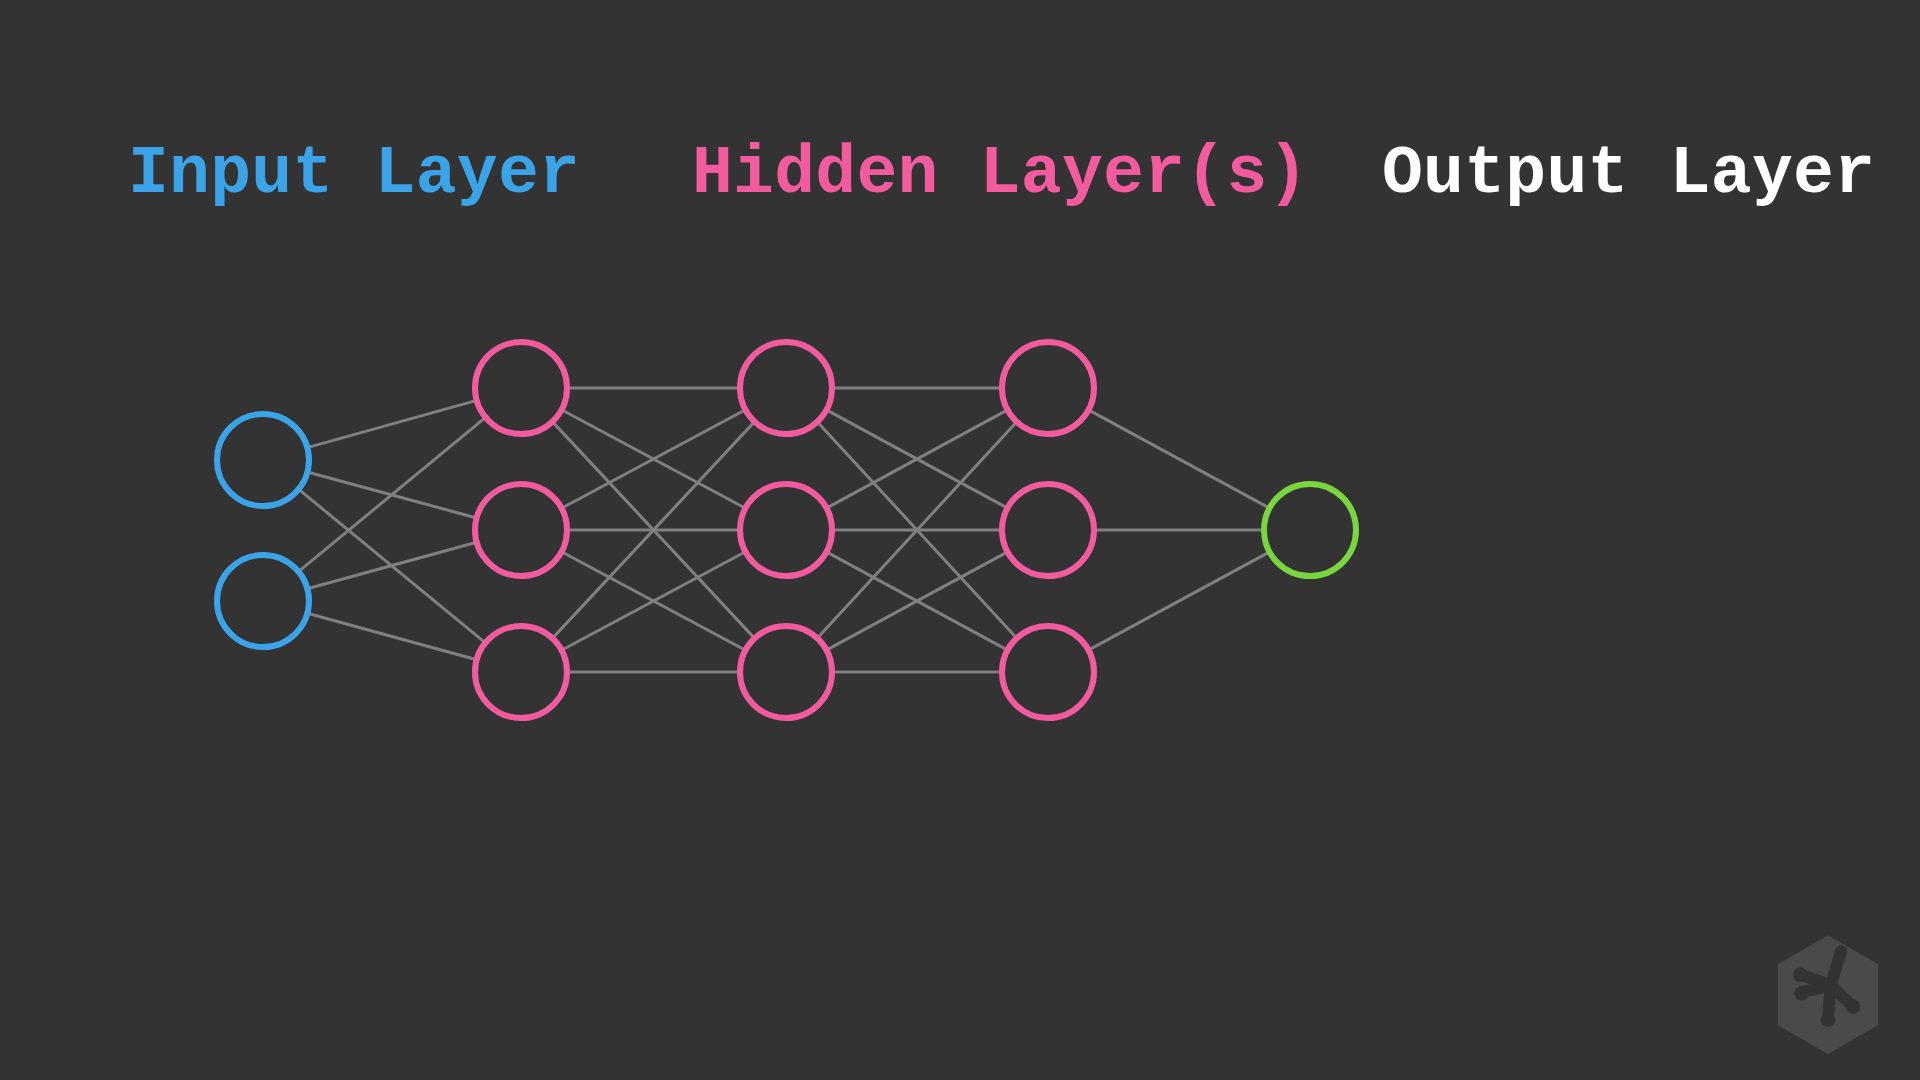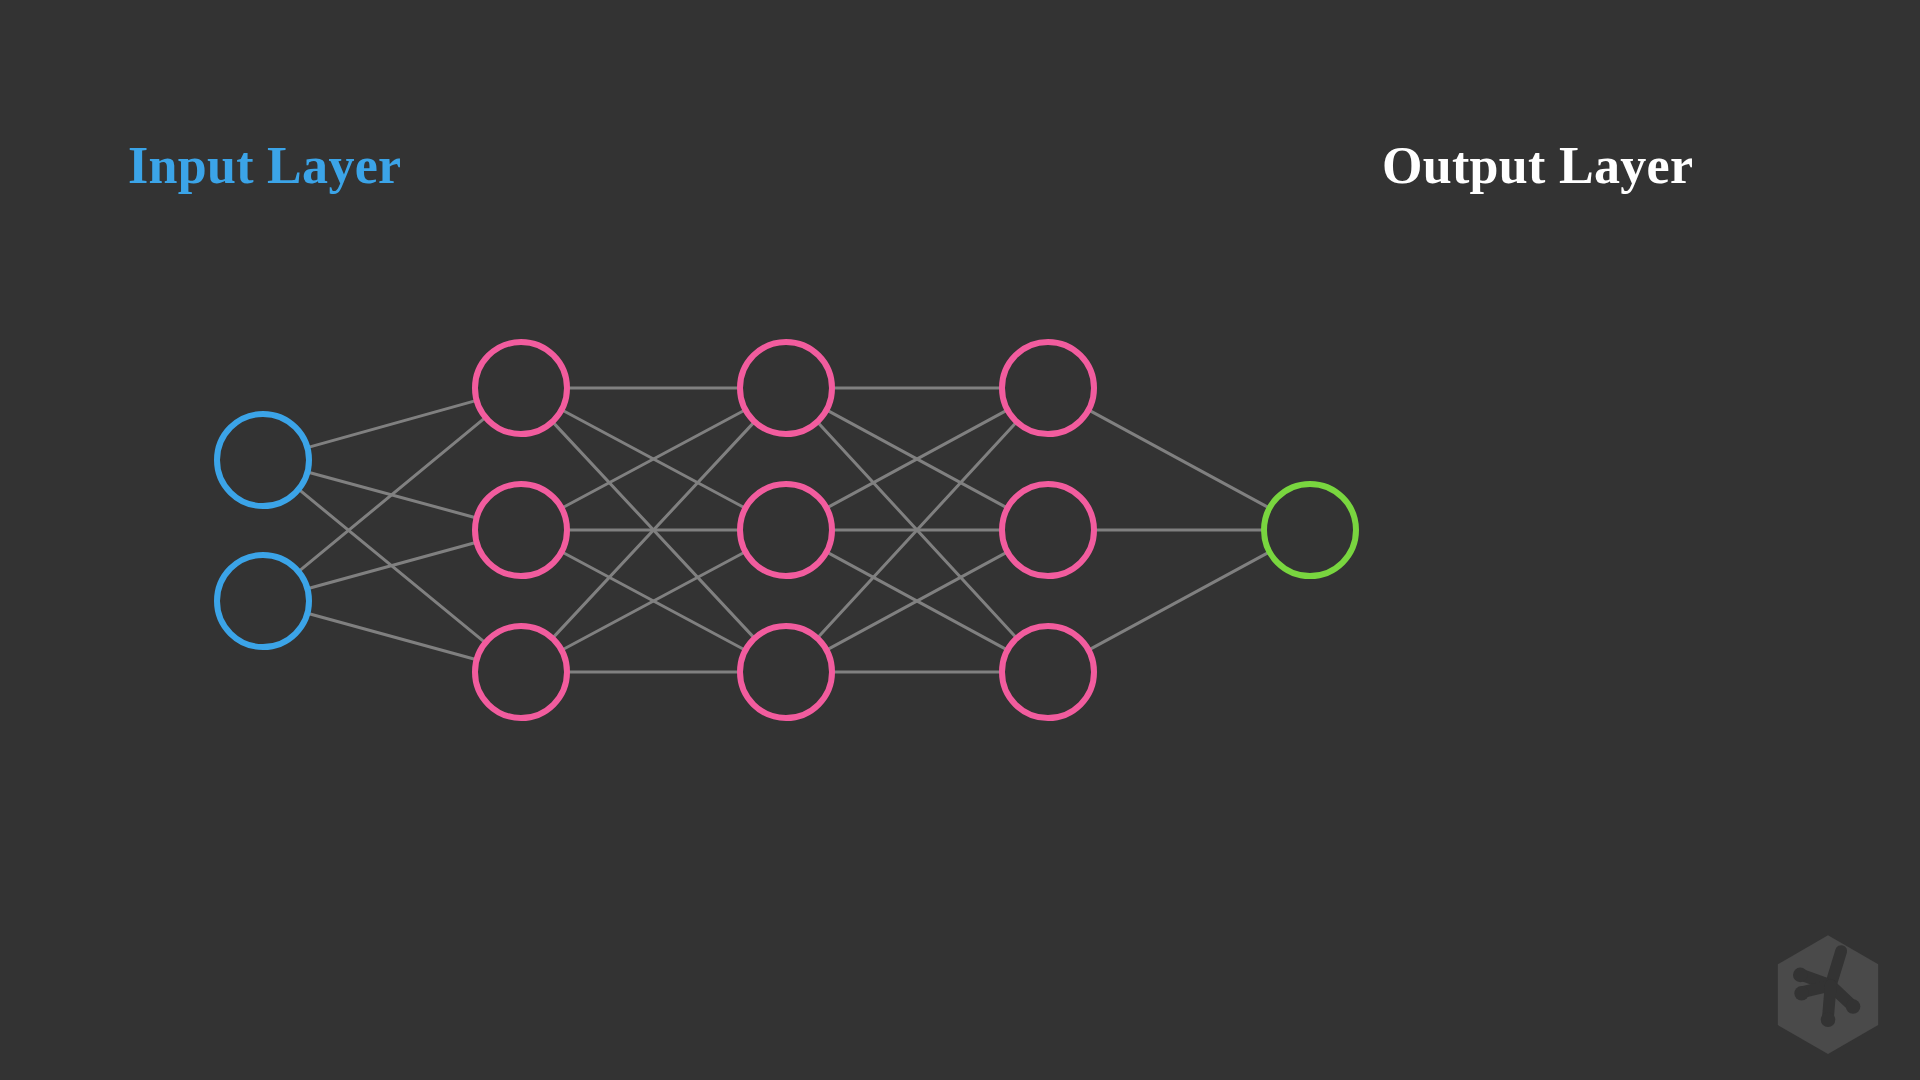"Input Layer" .layer-label { font-family: Liberation Serif, serif -> Liberation Mono, monospace; font-size: 52px -> 68px }
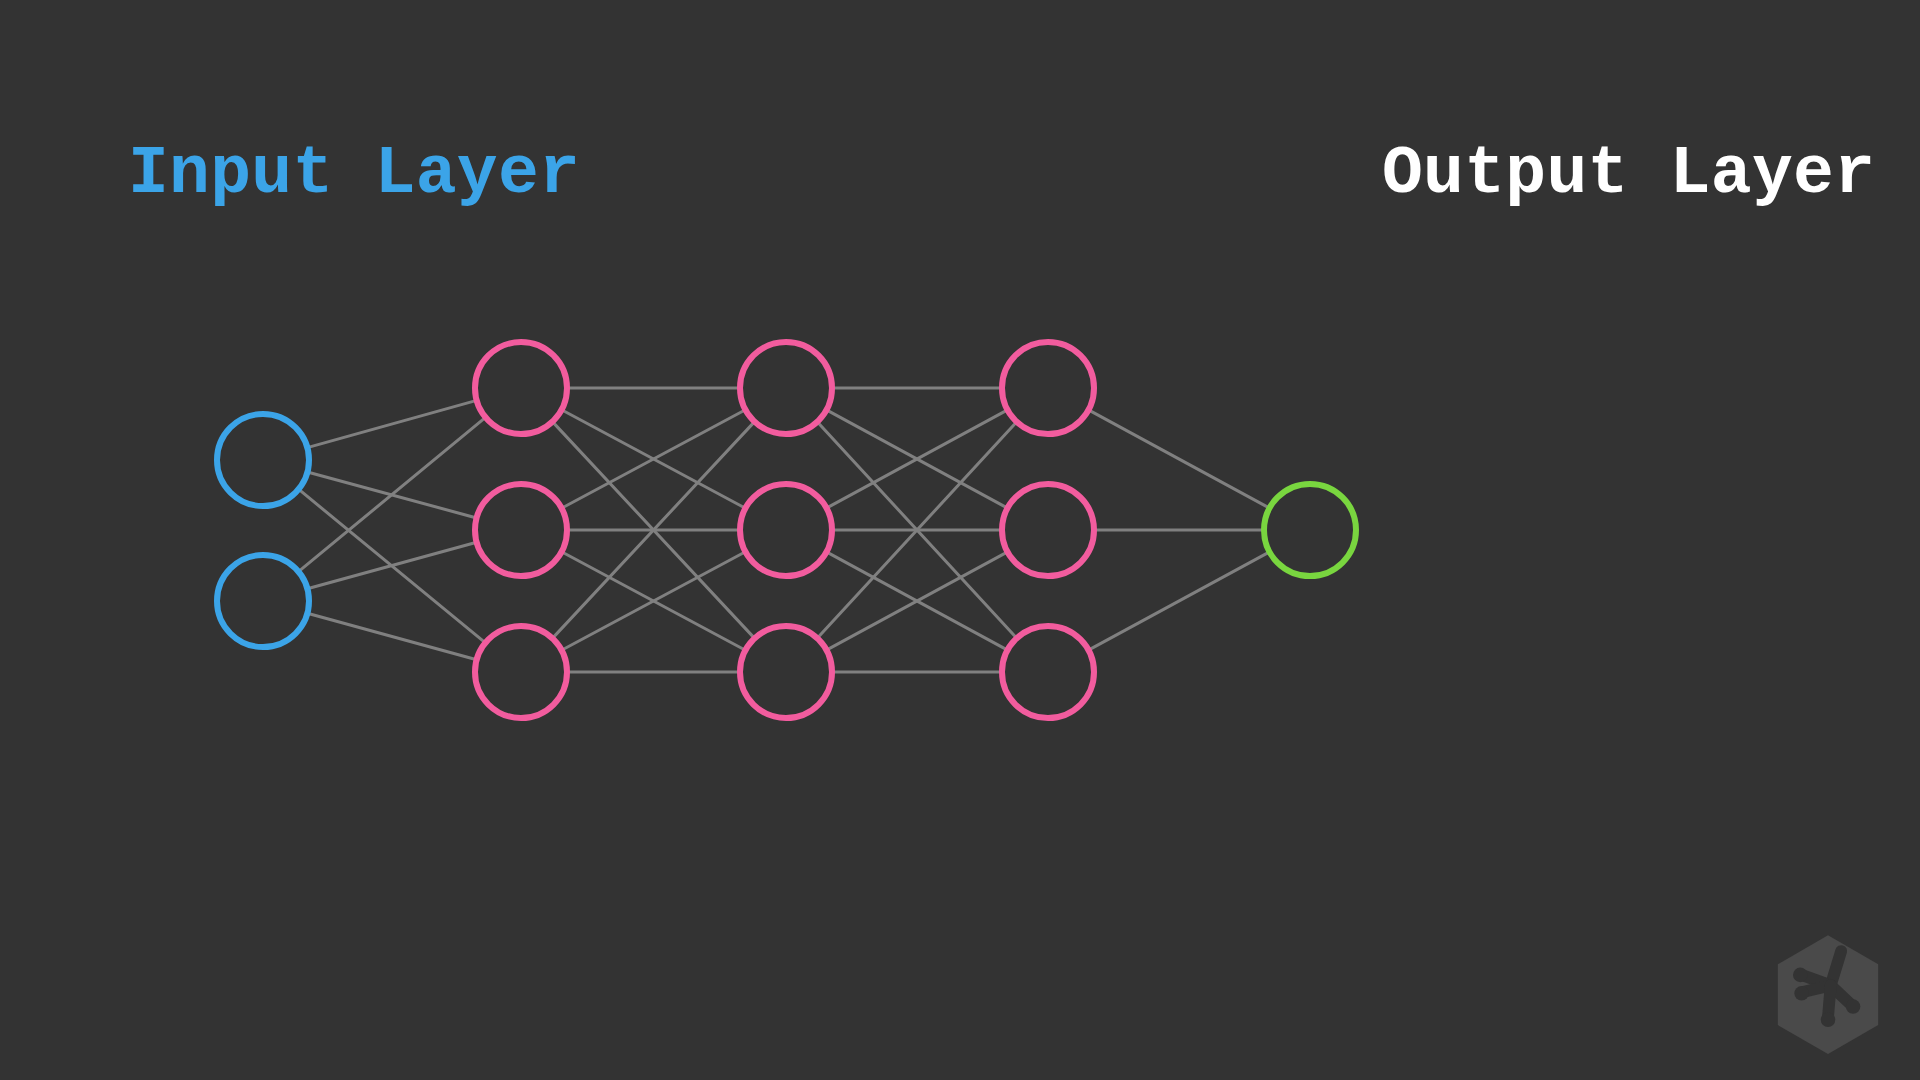"Hidden Layer(s)" div.layer-label { html: none -> <div>Hidden Layer(s)</div> }
